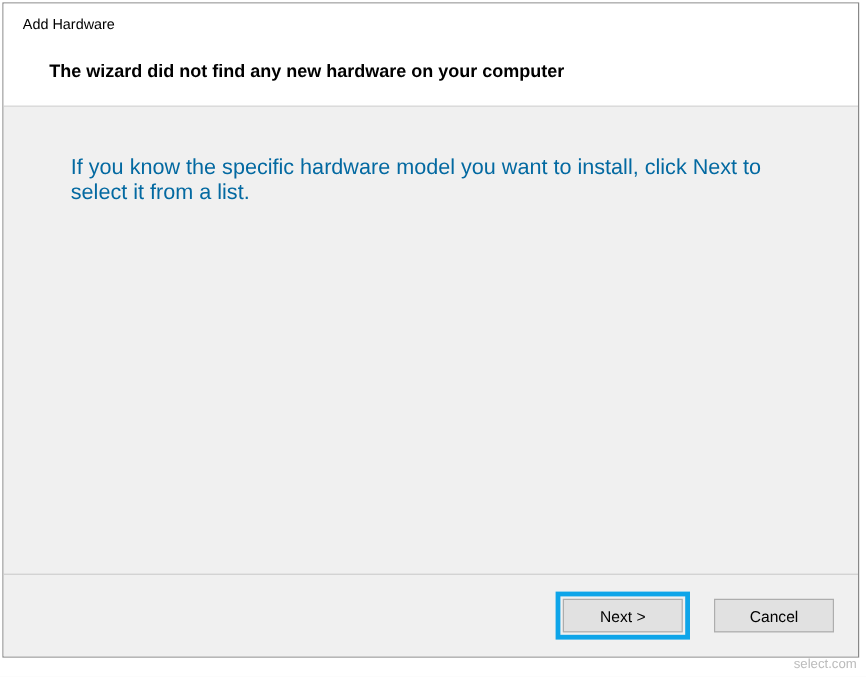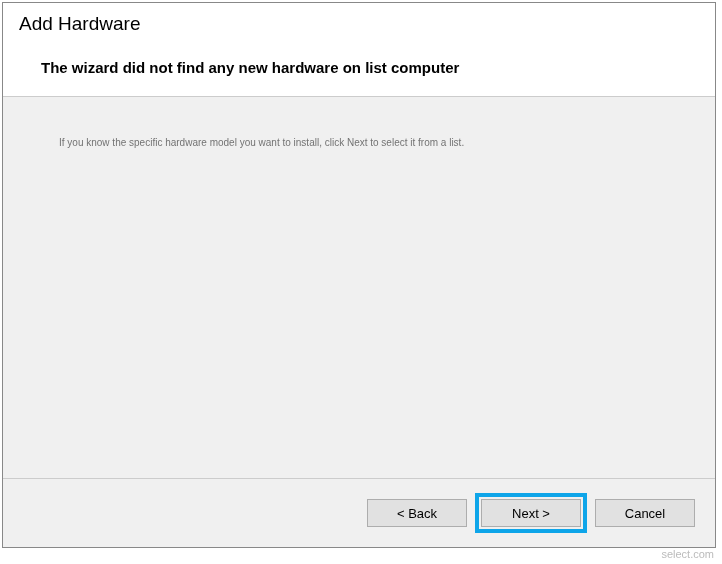"Add Hardware" .title { font-size: 19px -> 12px }
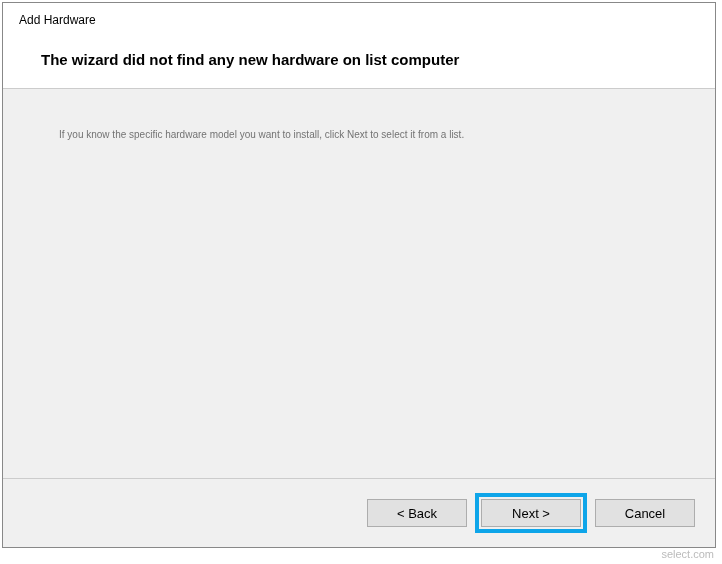"The wizard did not find" div.subtitle { text: list -> your }
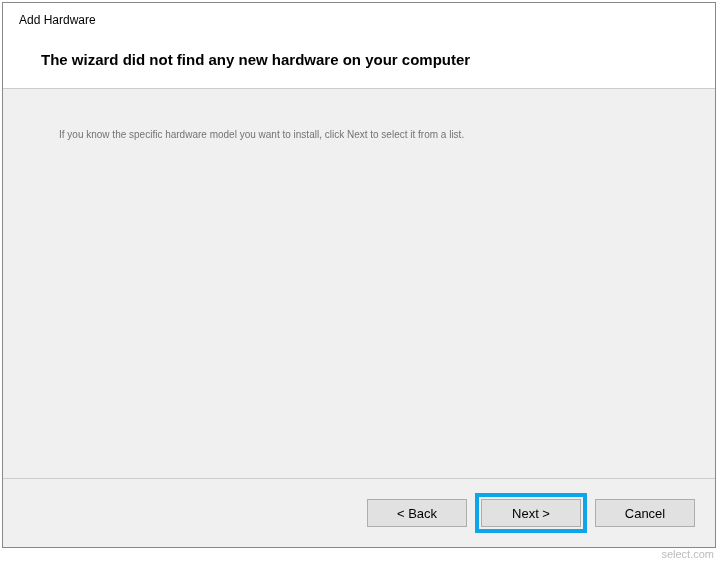"If you know the specific" .instruction { color: #737373 -> #0369a1; font-size: 10px -> 18px }
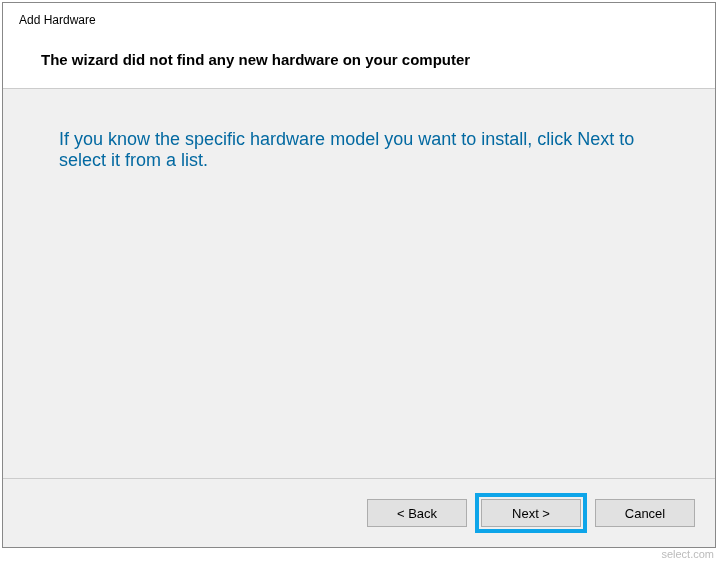"< Back" button.btn { html: <button>&lt; Back</button> -> none }
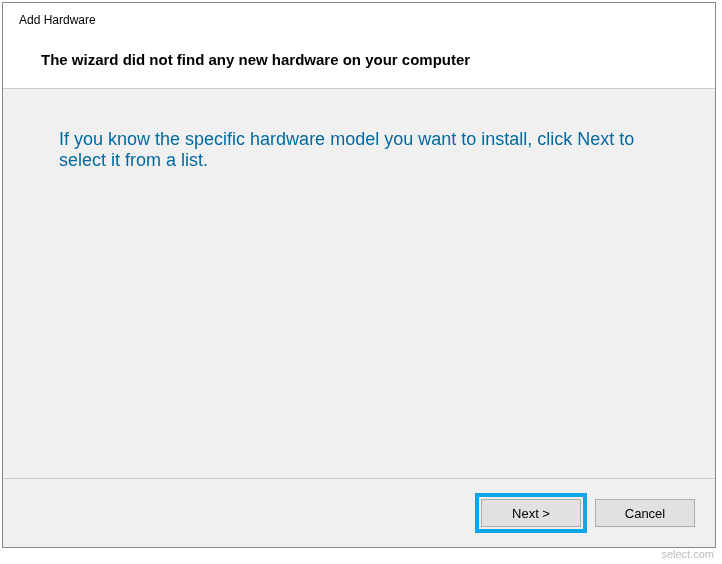"Cancel" .cancel-wrap { margin-left: none -> 12px }
